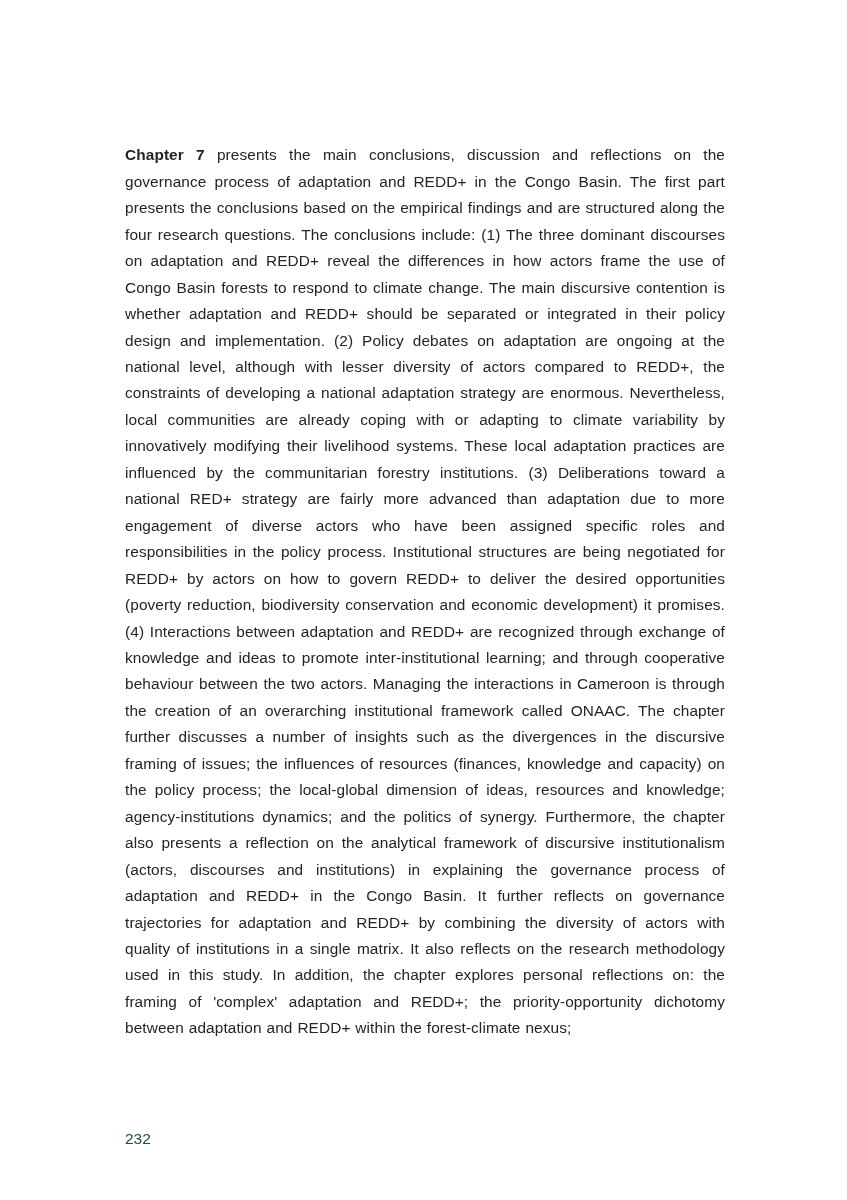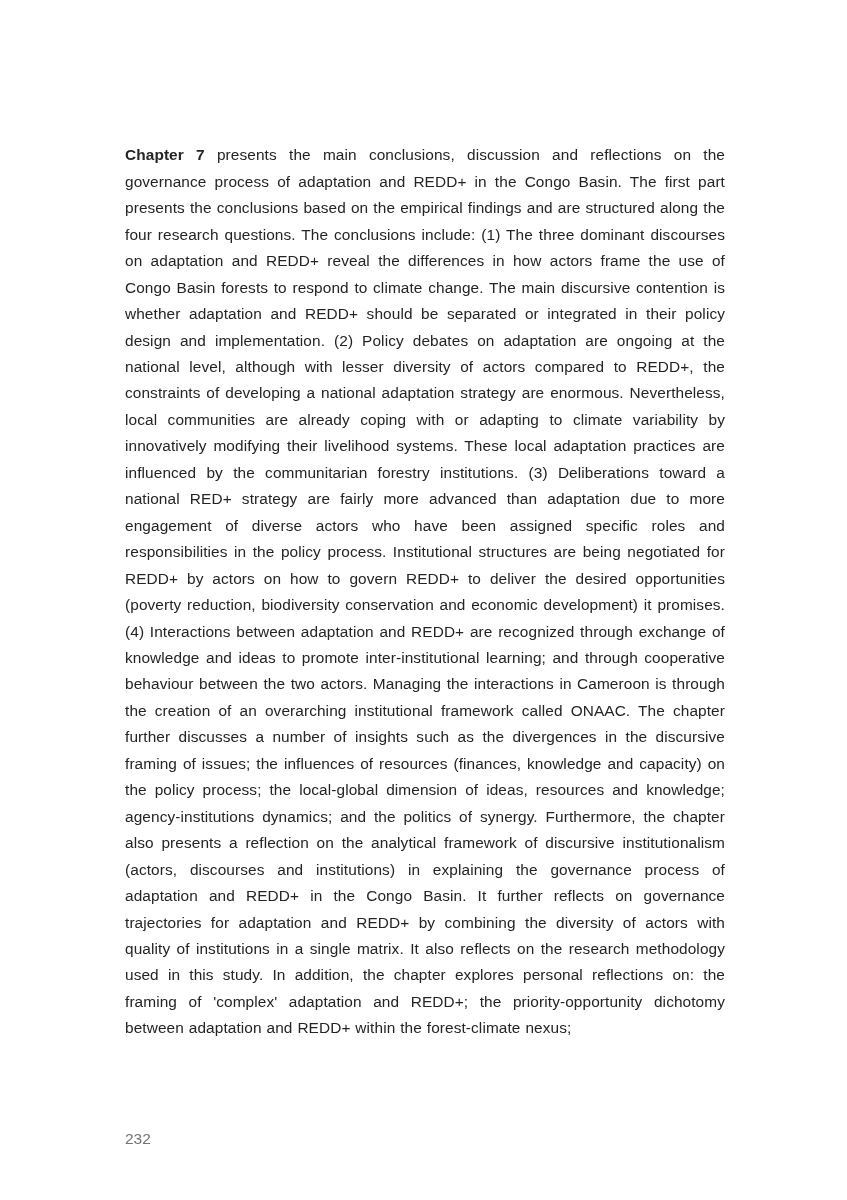"232" .page-number { color: #737373 -> #14532d }
